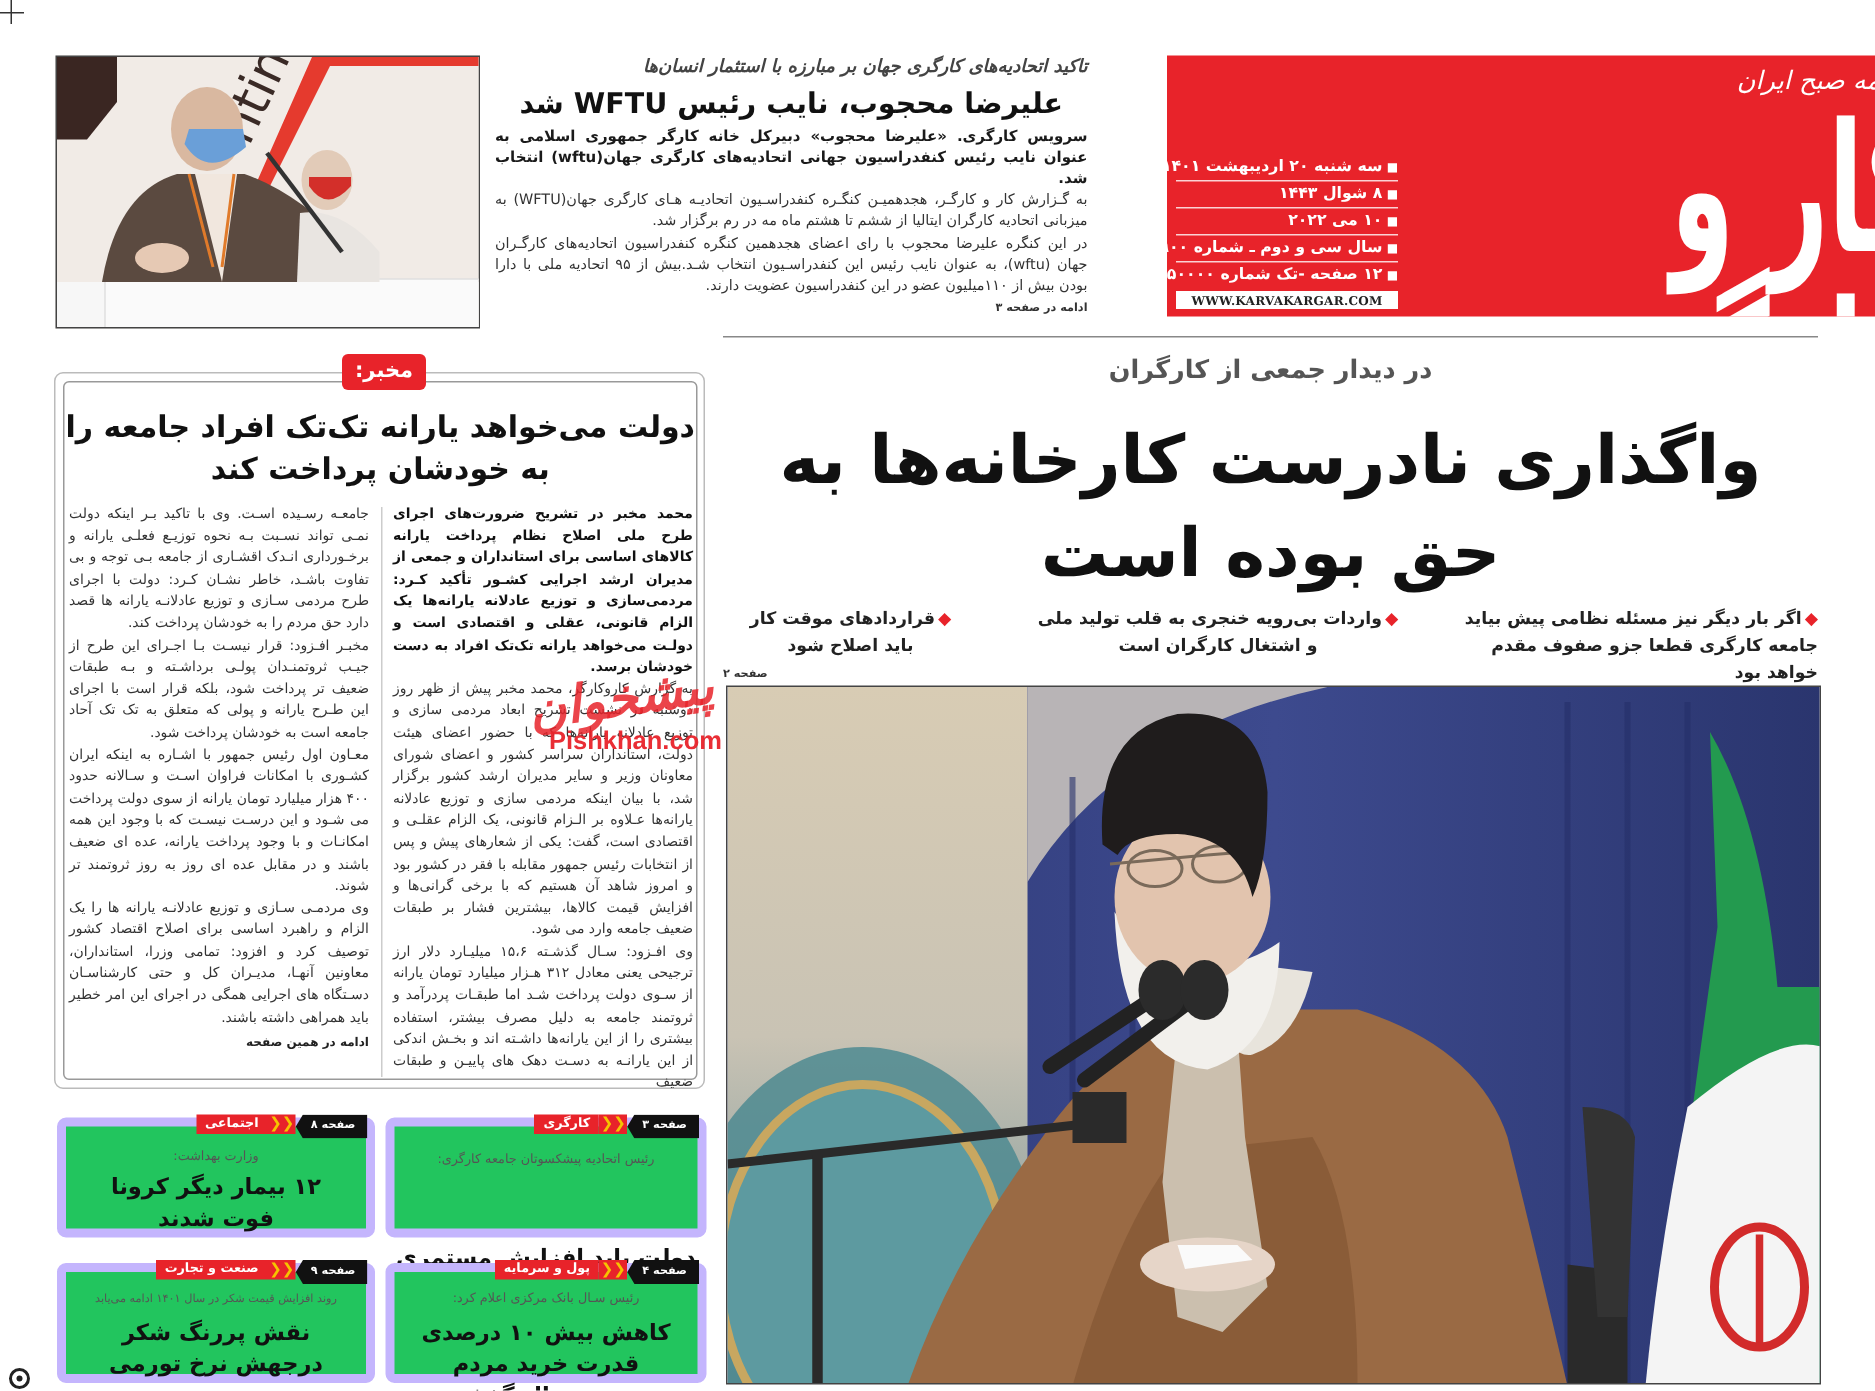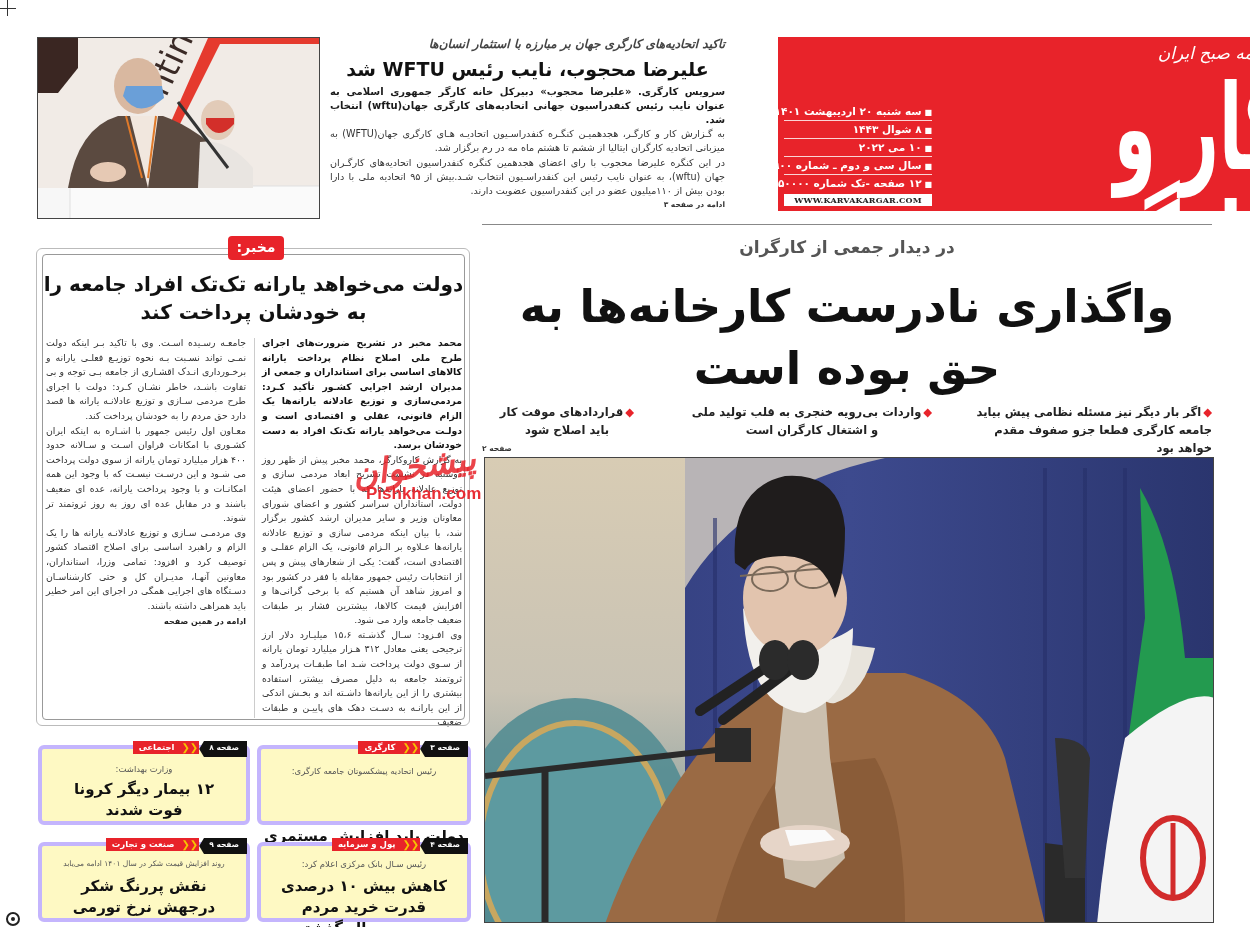"مخبـر افـزود: قرار نیسـت بـا" div { html: none -> <div>مخبـر افـزود: قرار نیسـت بـا اجـرای این طرح از جیـب ثروتمنـدان پولـی برداشـته و بـه طبقات ضعیف تر پرداخت شود، بلکه قرار است با اجرای این طـرح یارانه و پولی که متعلق به تک تک آحاد جامعه است به خودشان پرداخت شود.</div> }
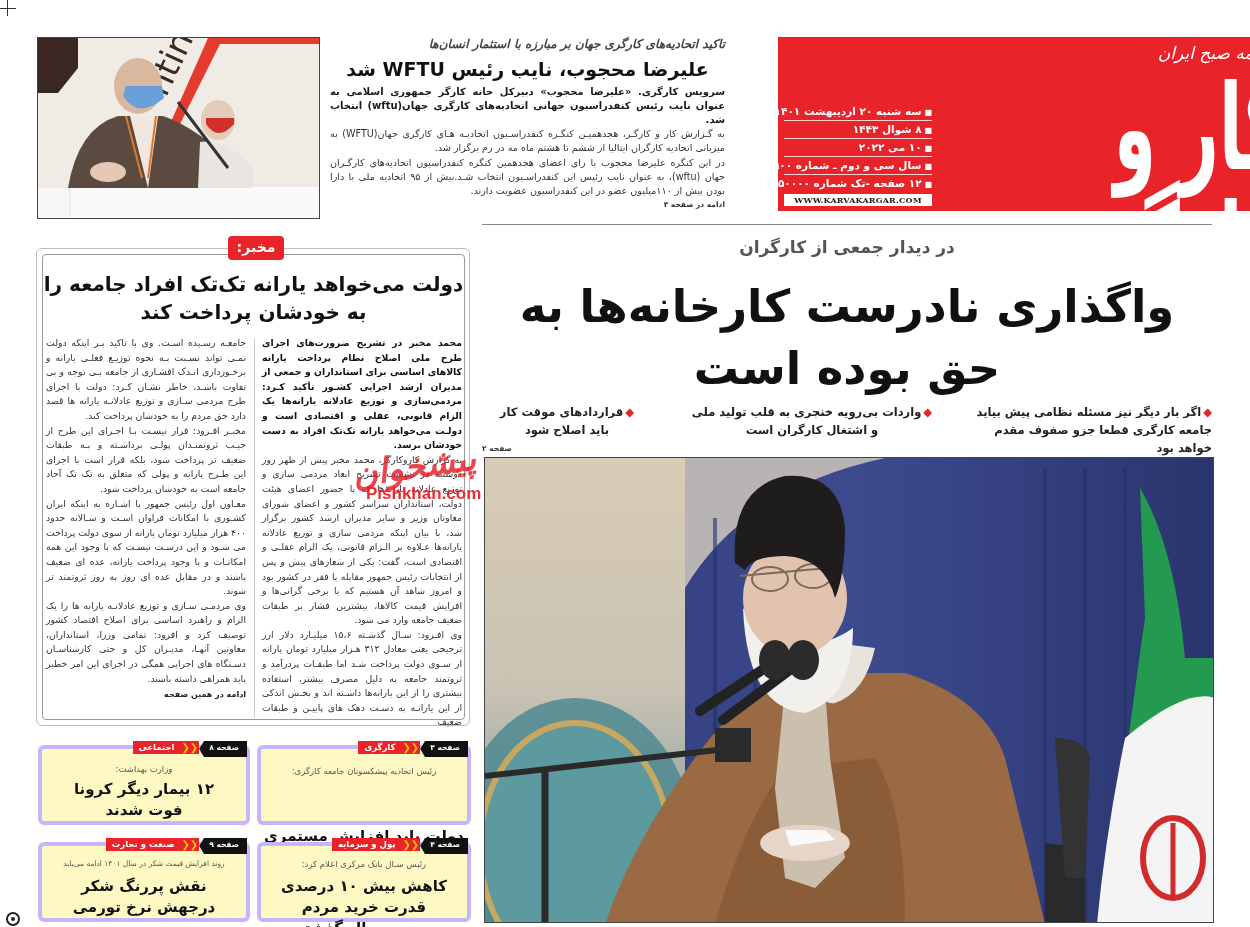"اجتماعی" .teaser { background: #fef9c3 -> #22c55e; border: 4px solid #c4b5fd -> 6px solid #c4b5fd }
